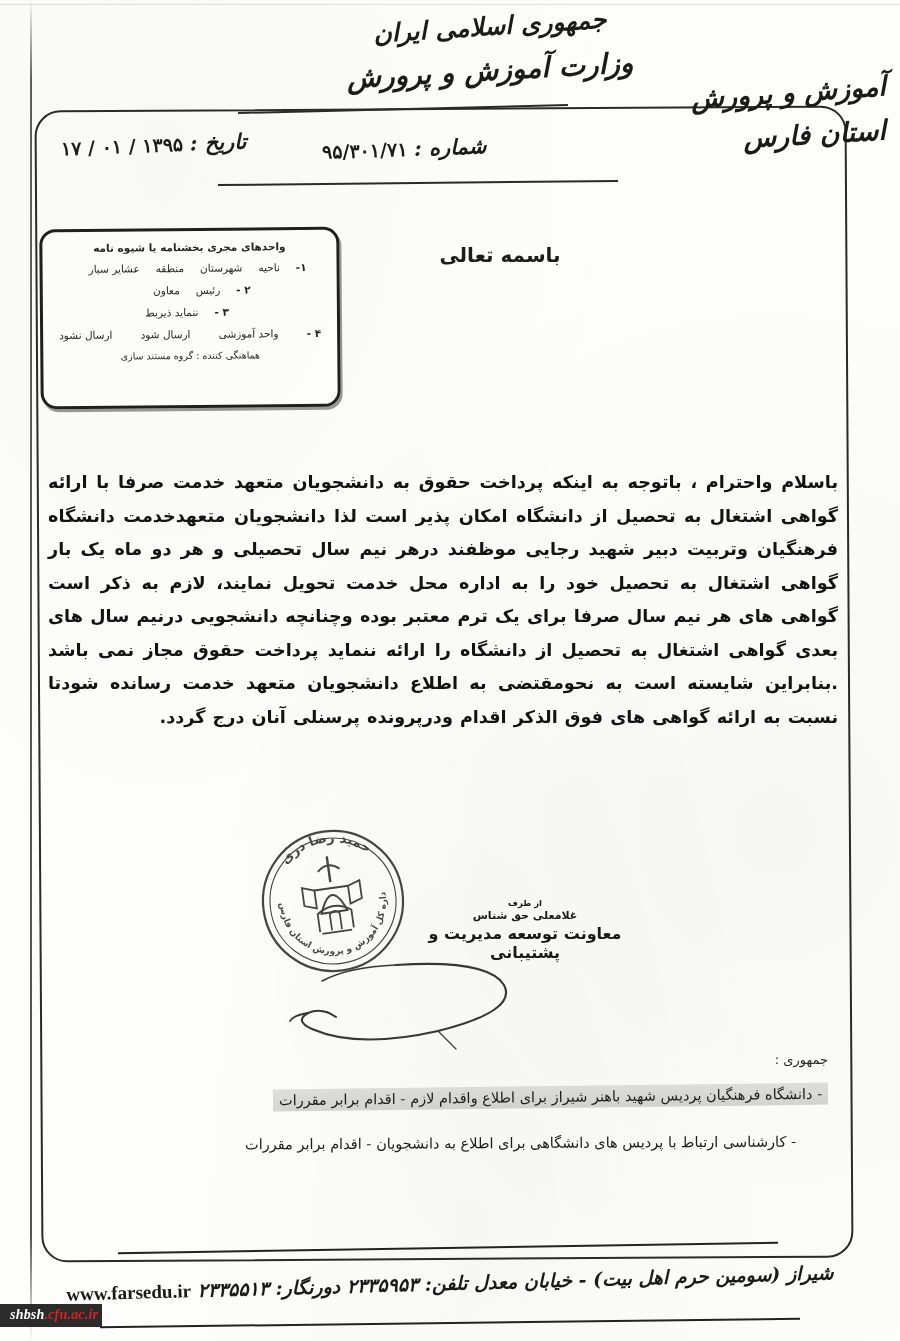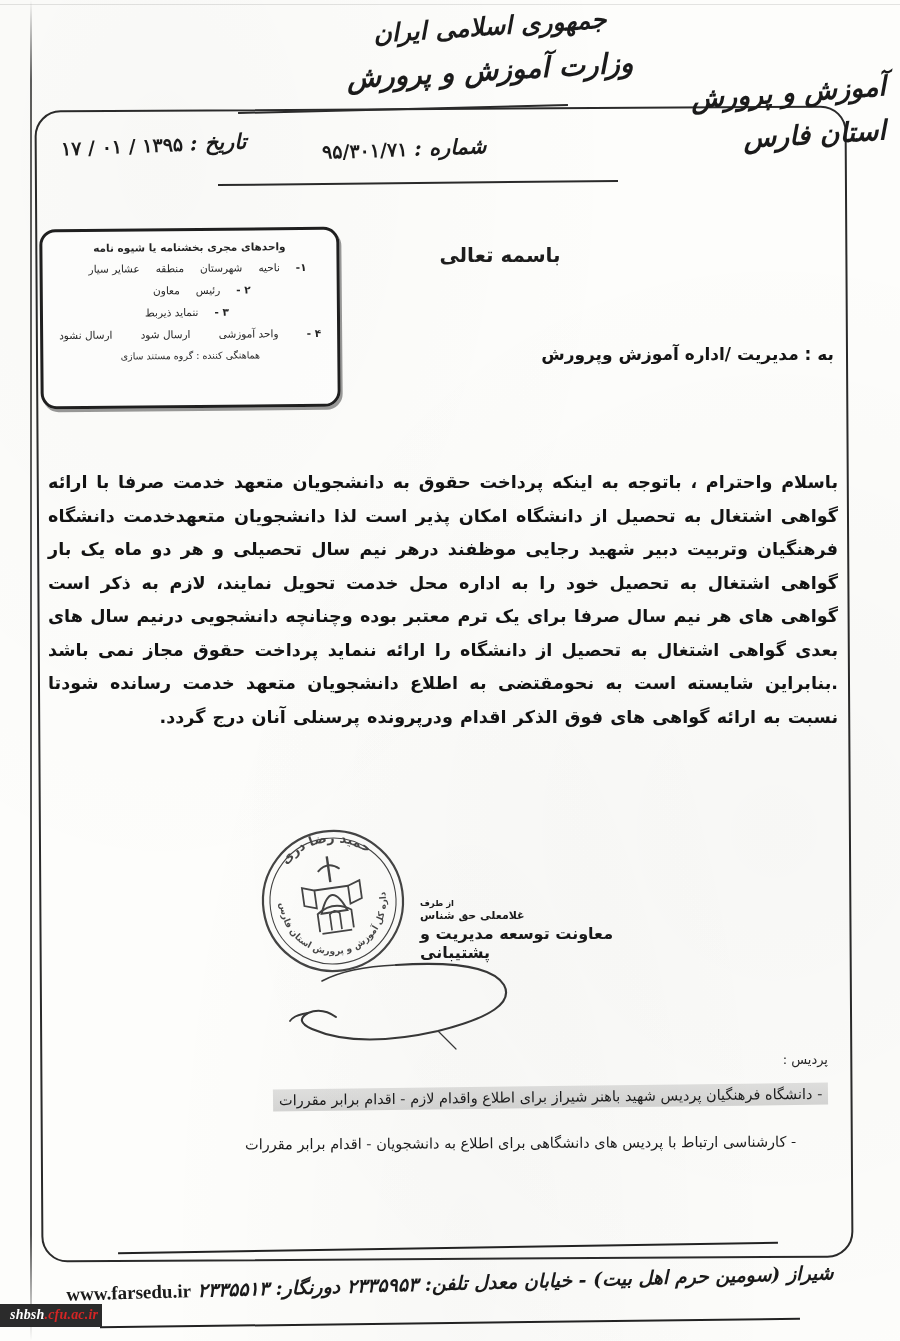"به : مدیریت /اداره آموزش" div.addr { html: <div>به : مدیریت /اداره آموزش وپرورش</div> -> none }
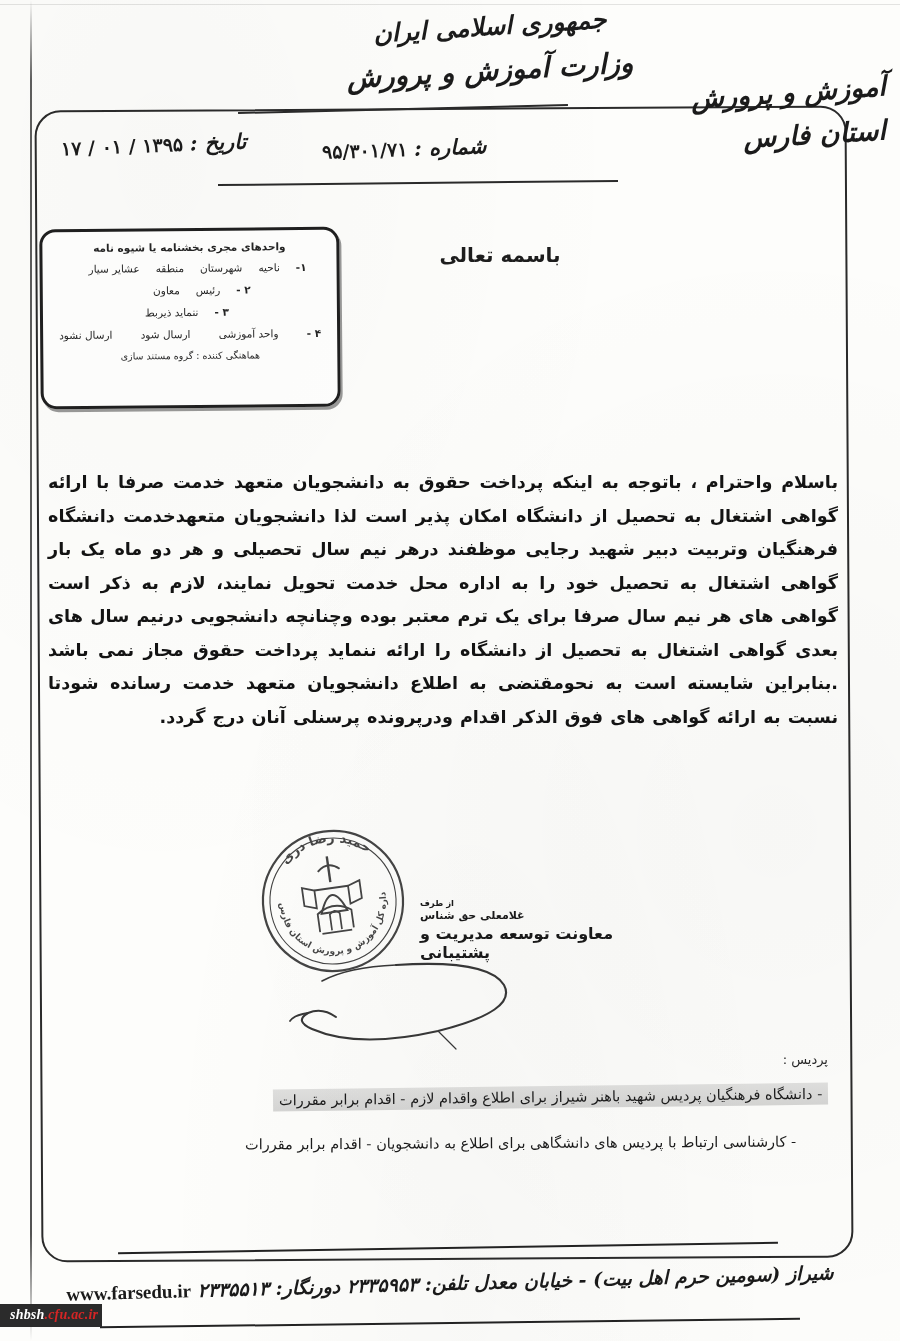"از طرف" .sig-block { text-align: left -> center }
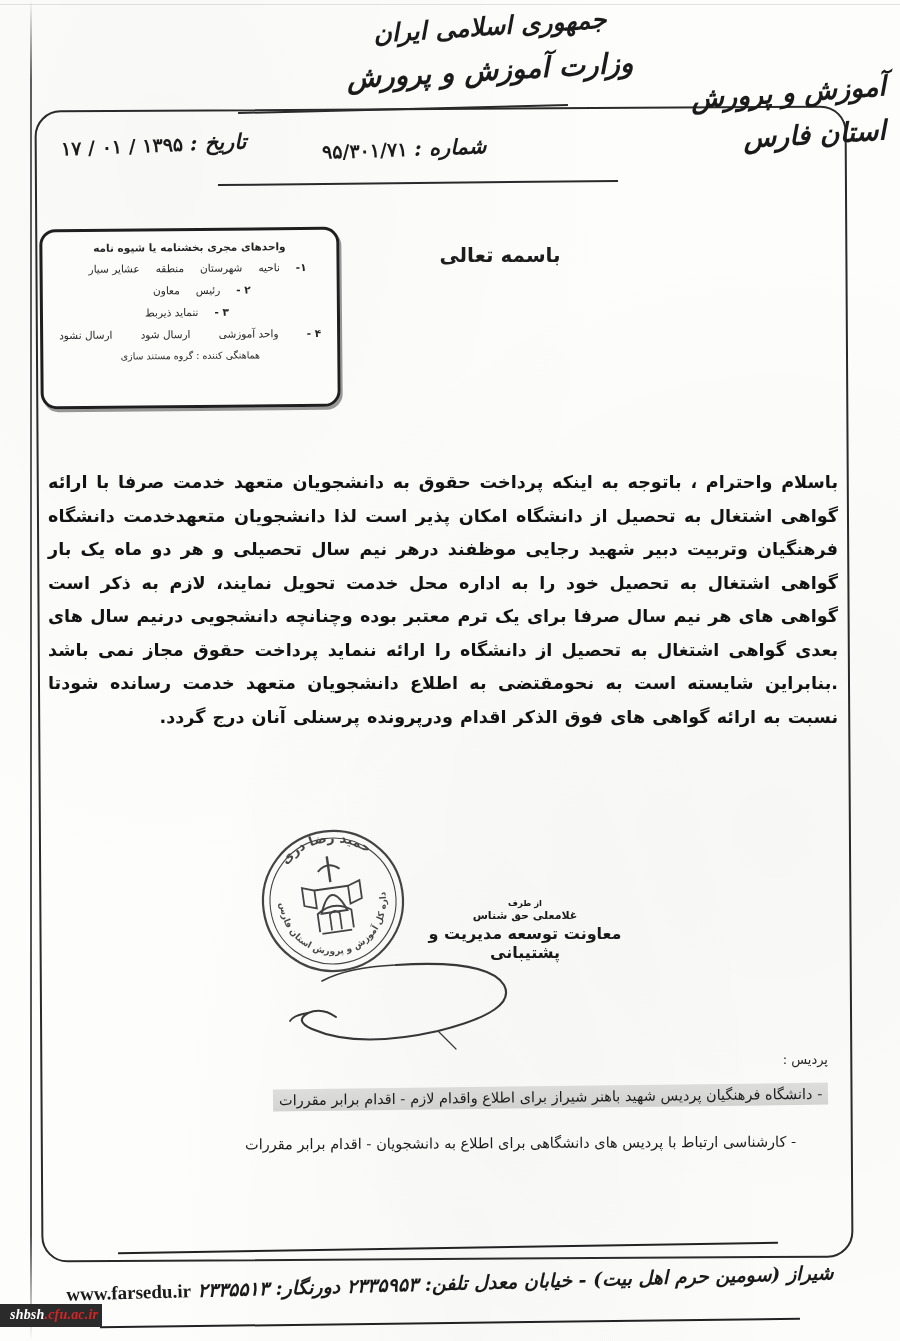"پردیس :" div { text: پردیس -> جمهوری }
